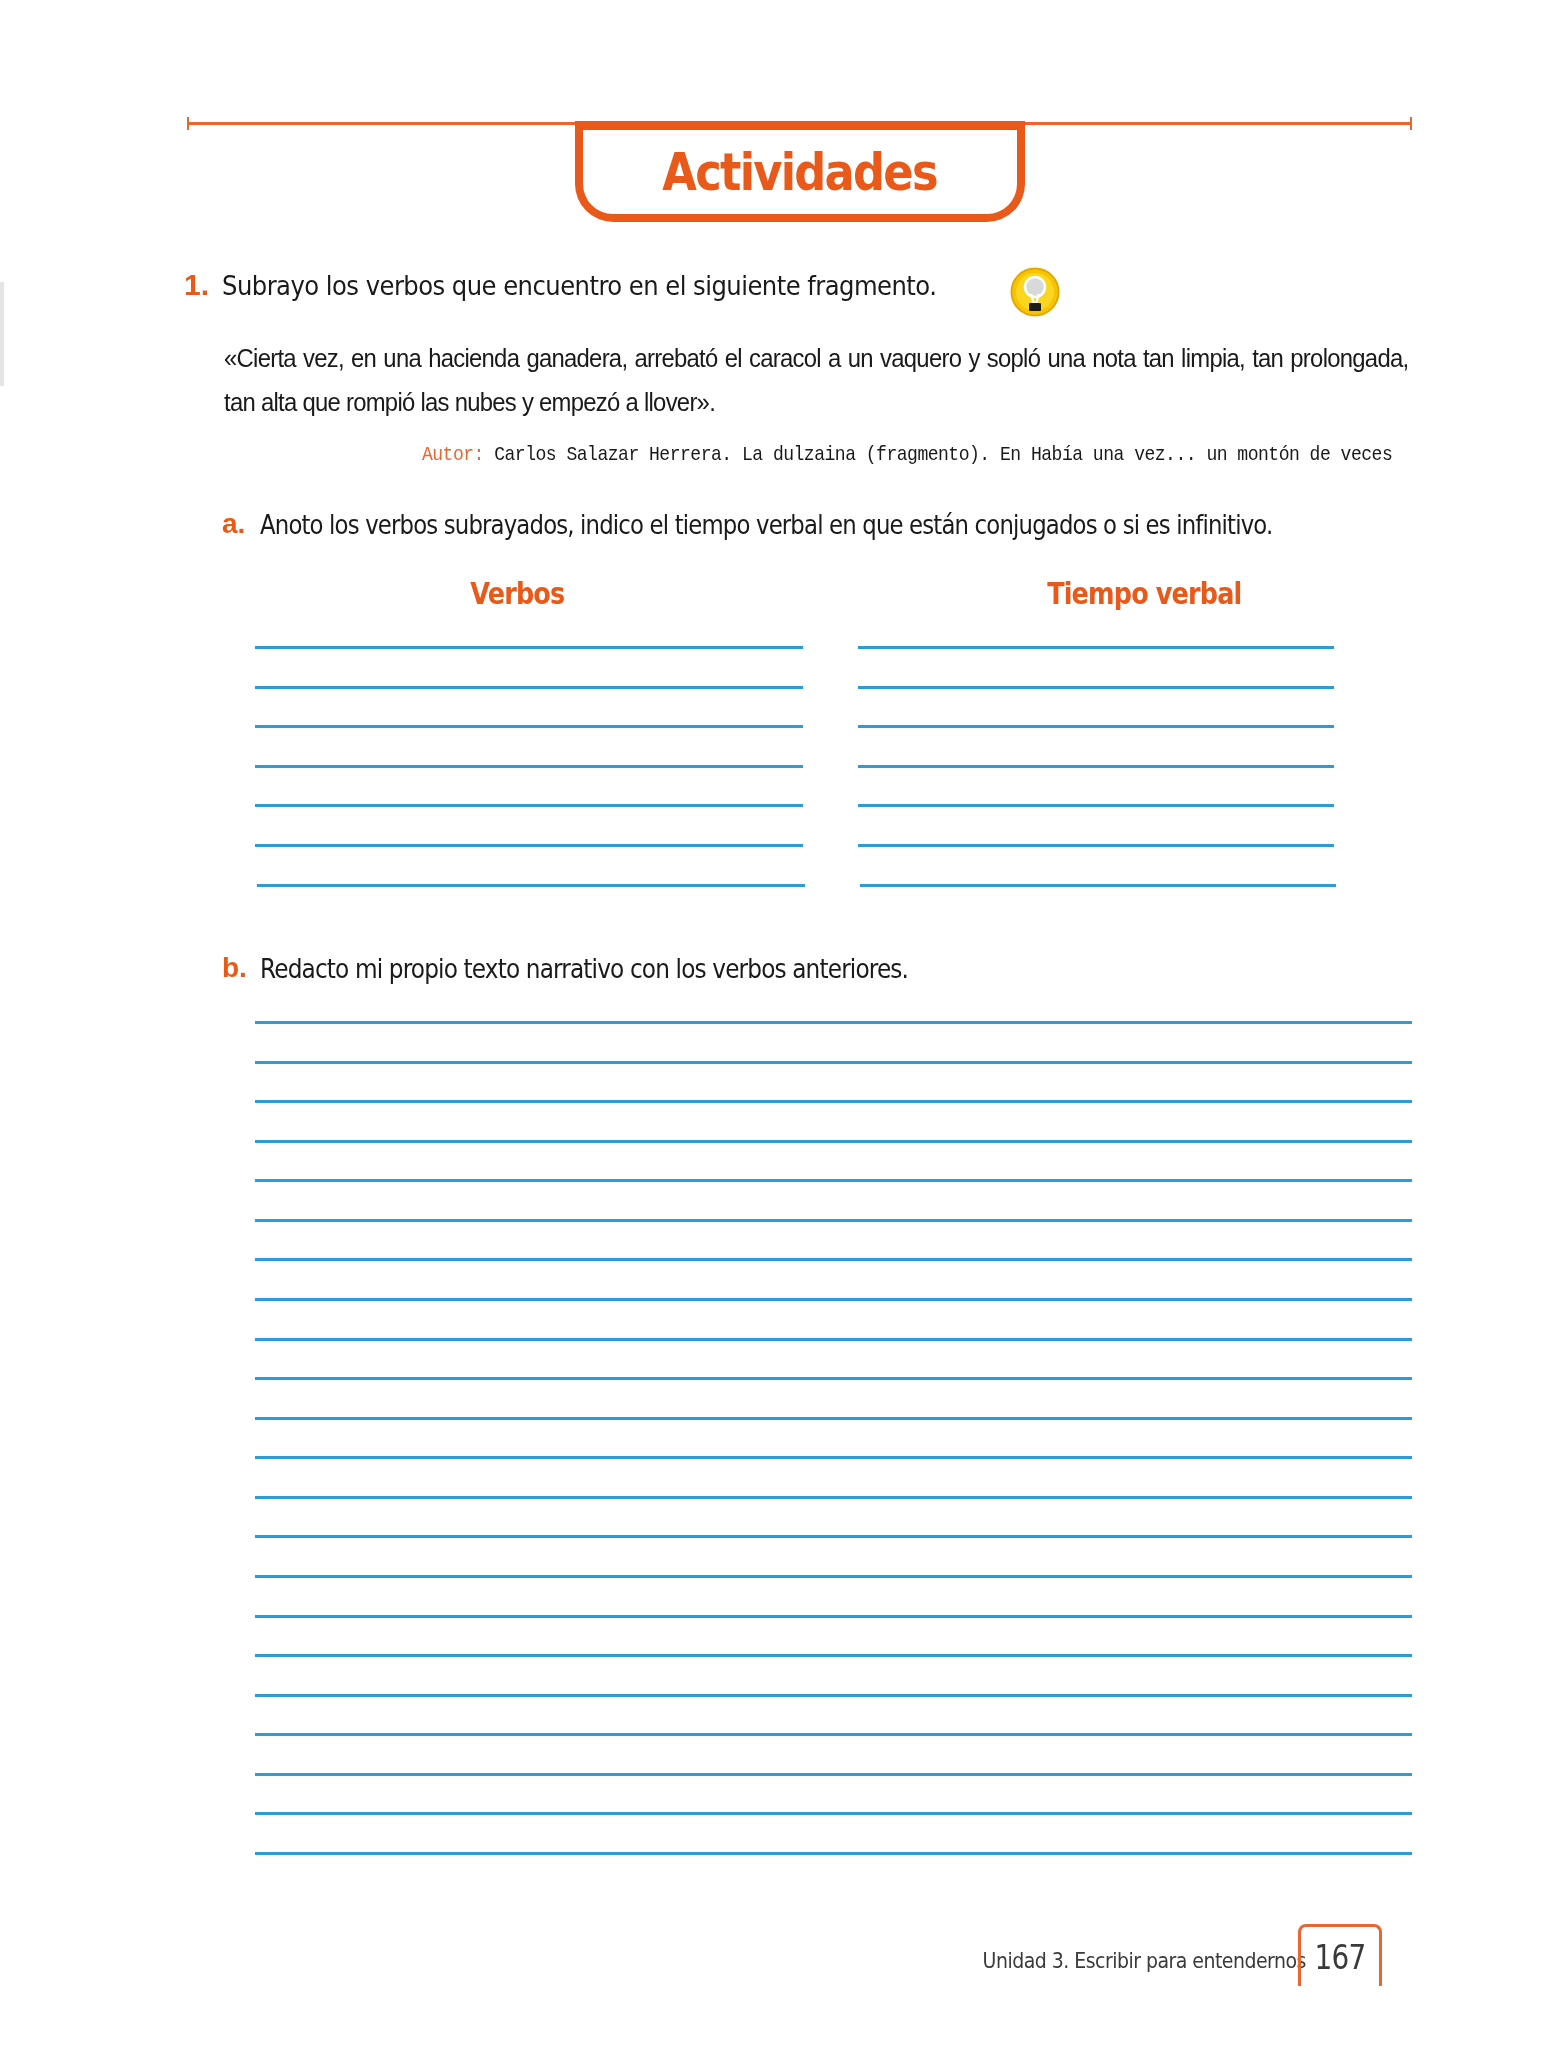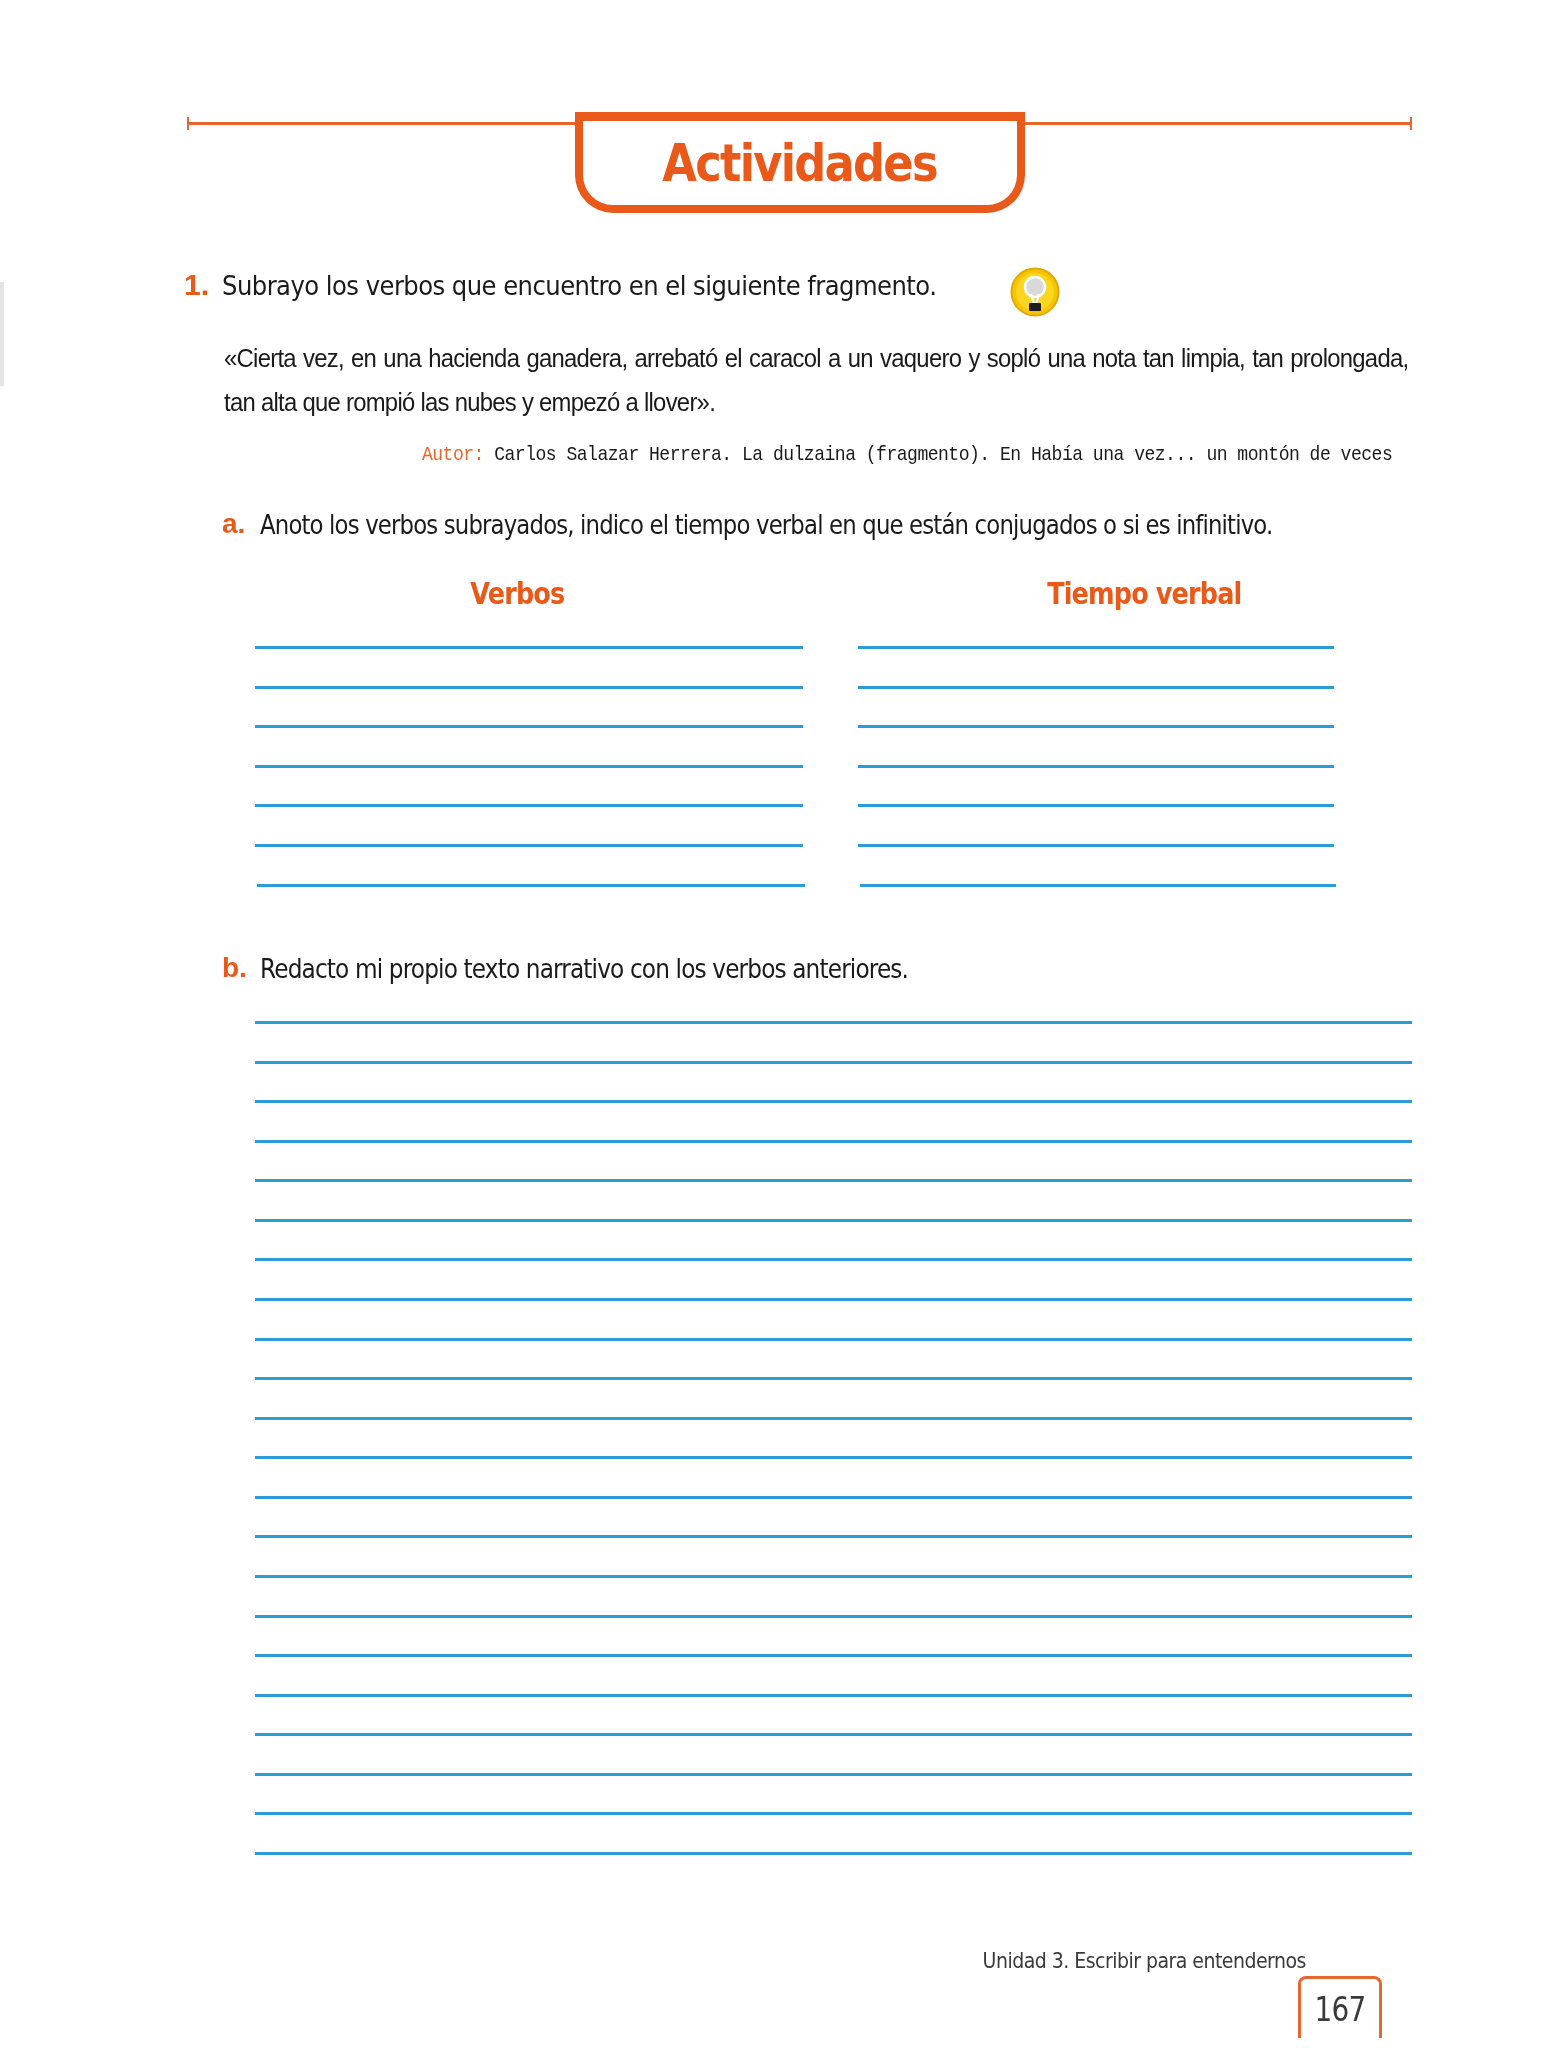"Actividades" .title-box { top: 112px -> 121px }
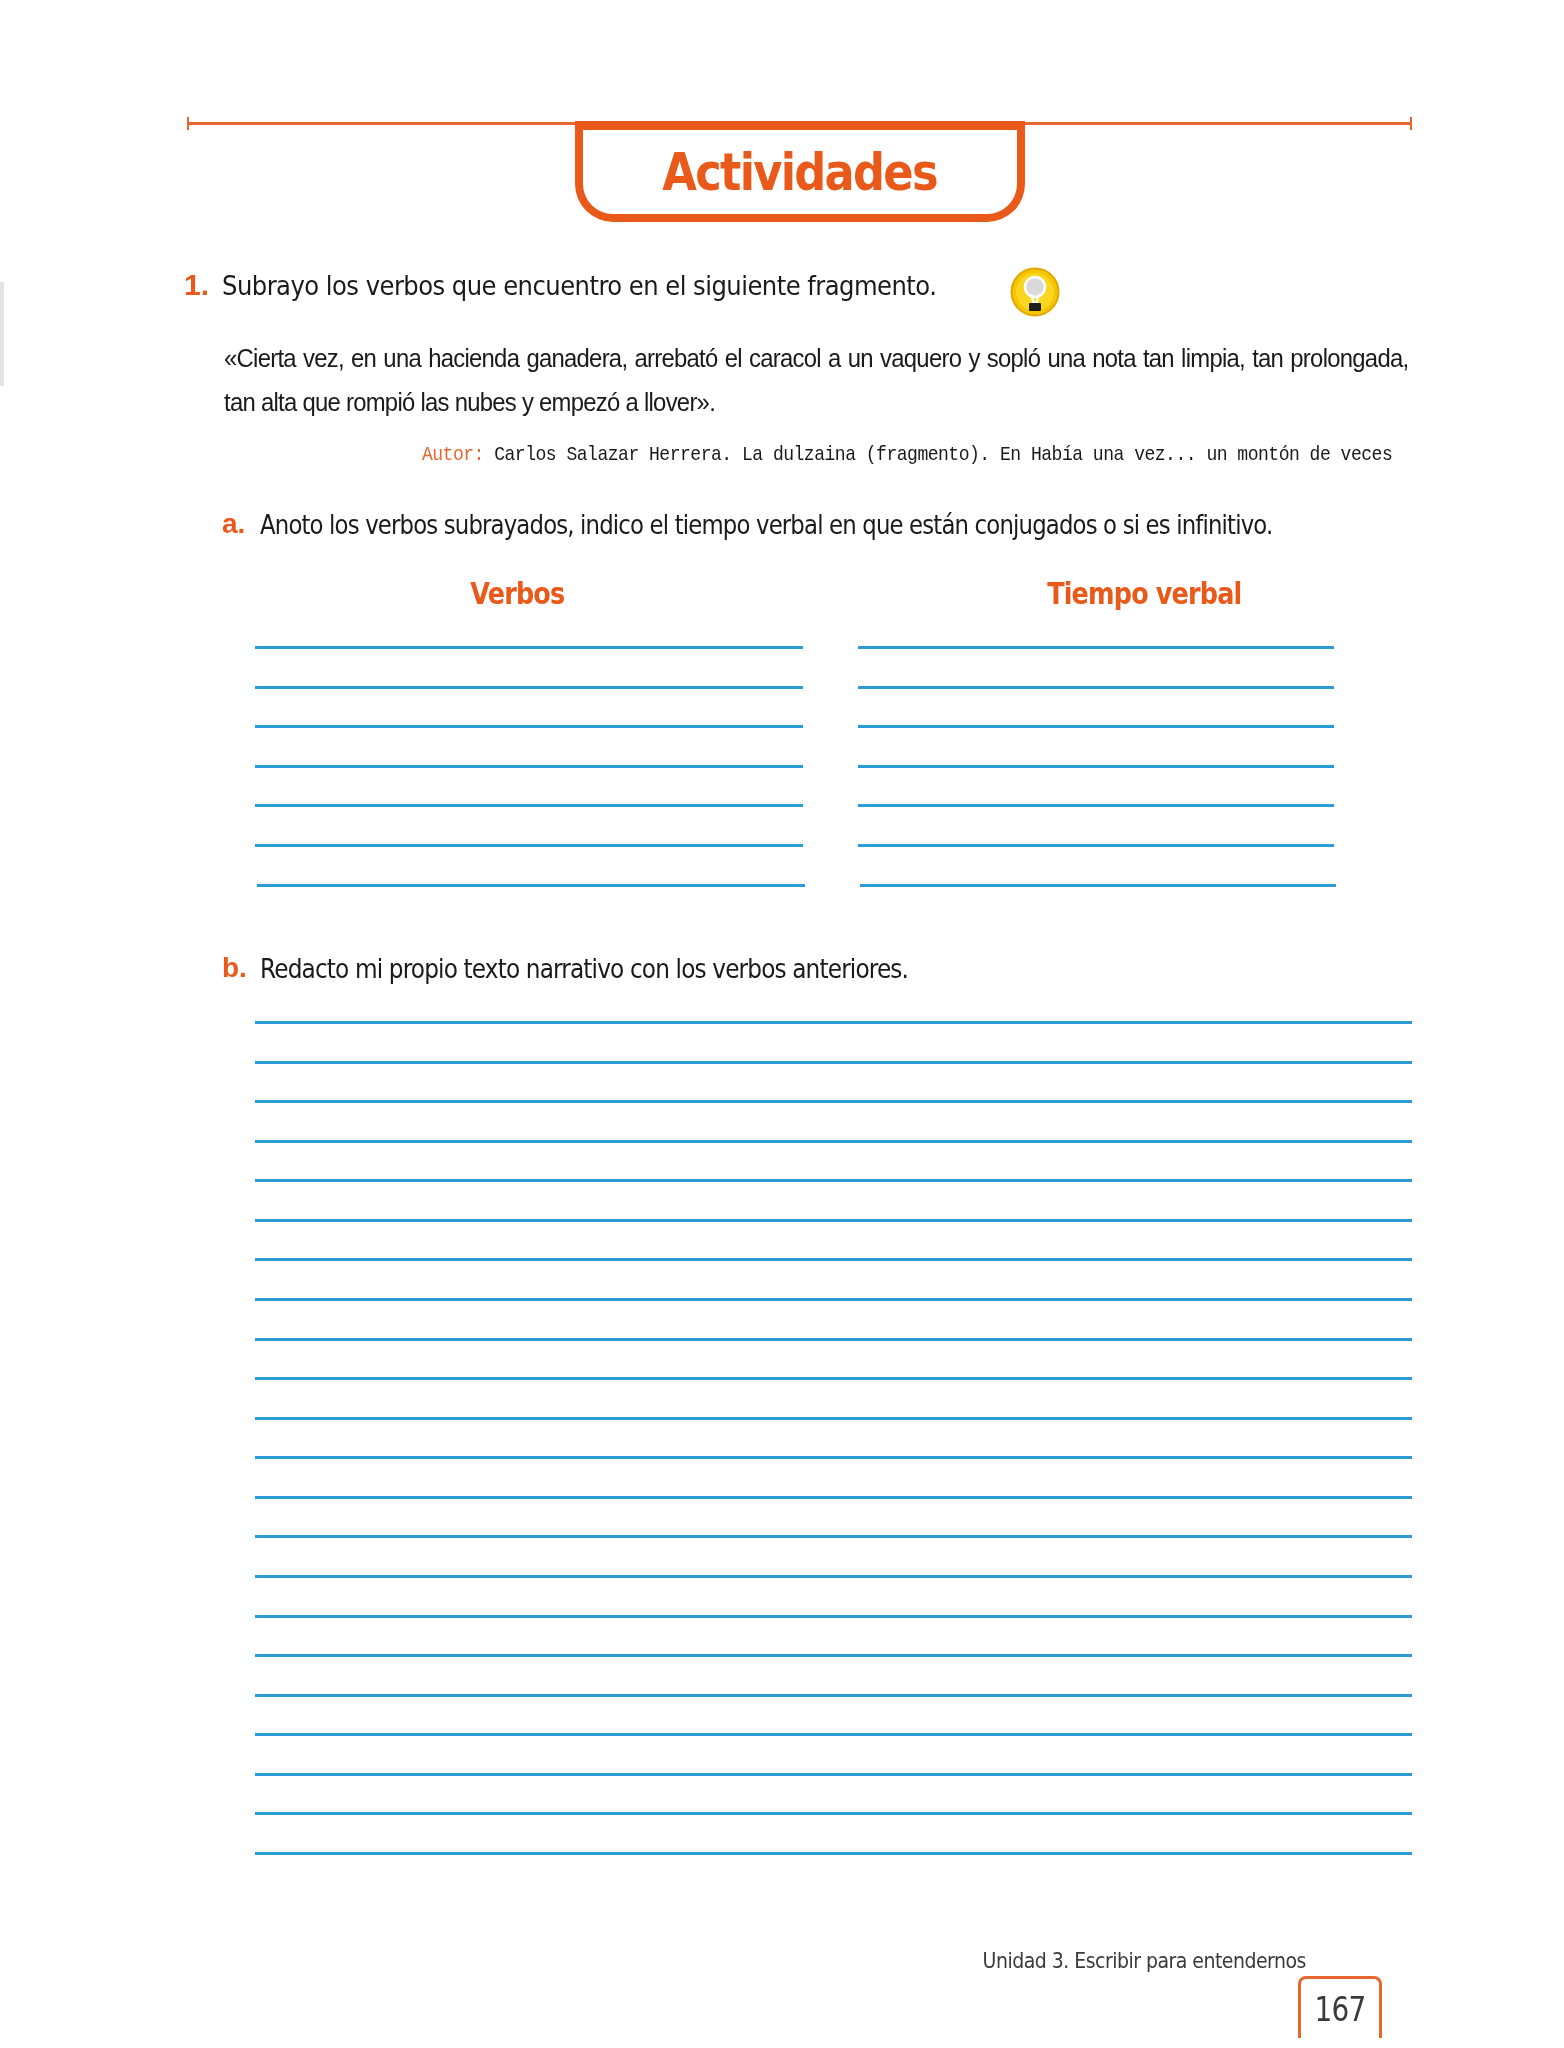"167" .page-box { top: 1976px -> 1924px }
